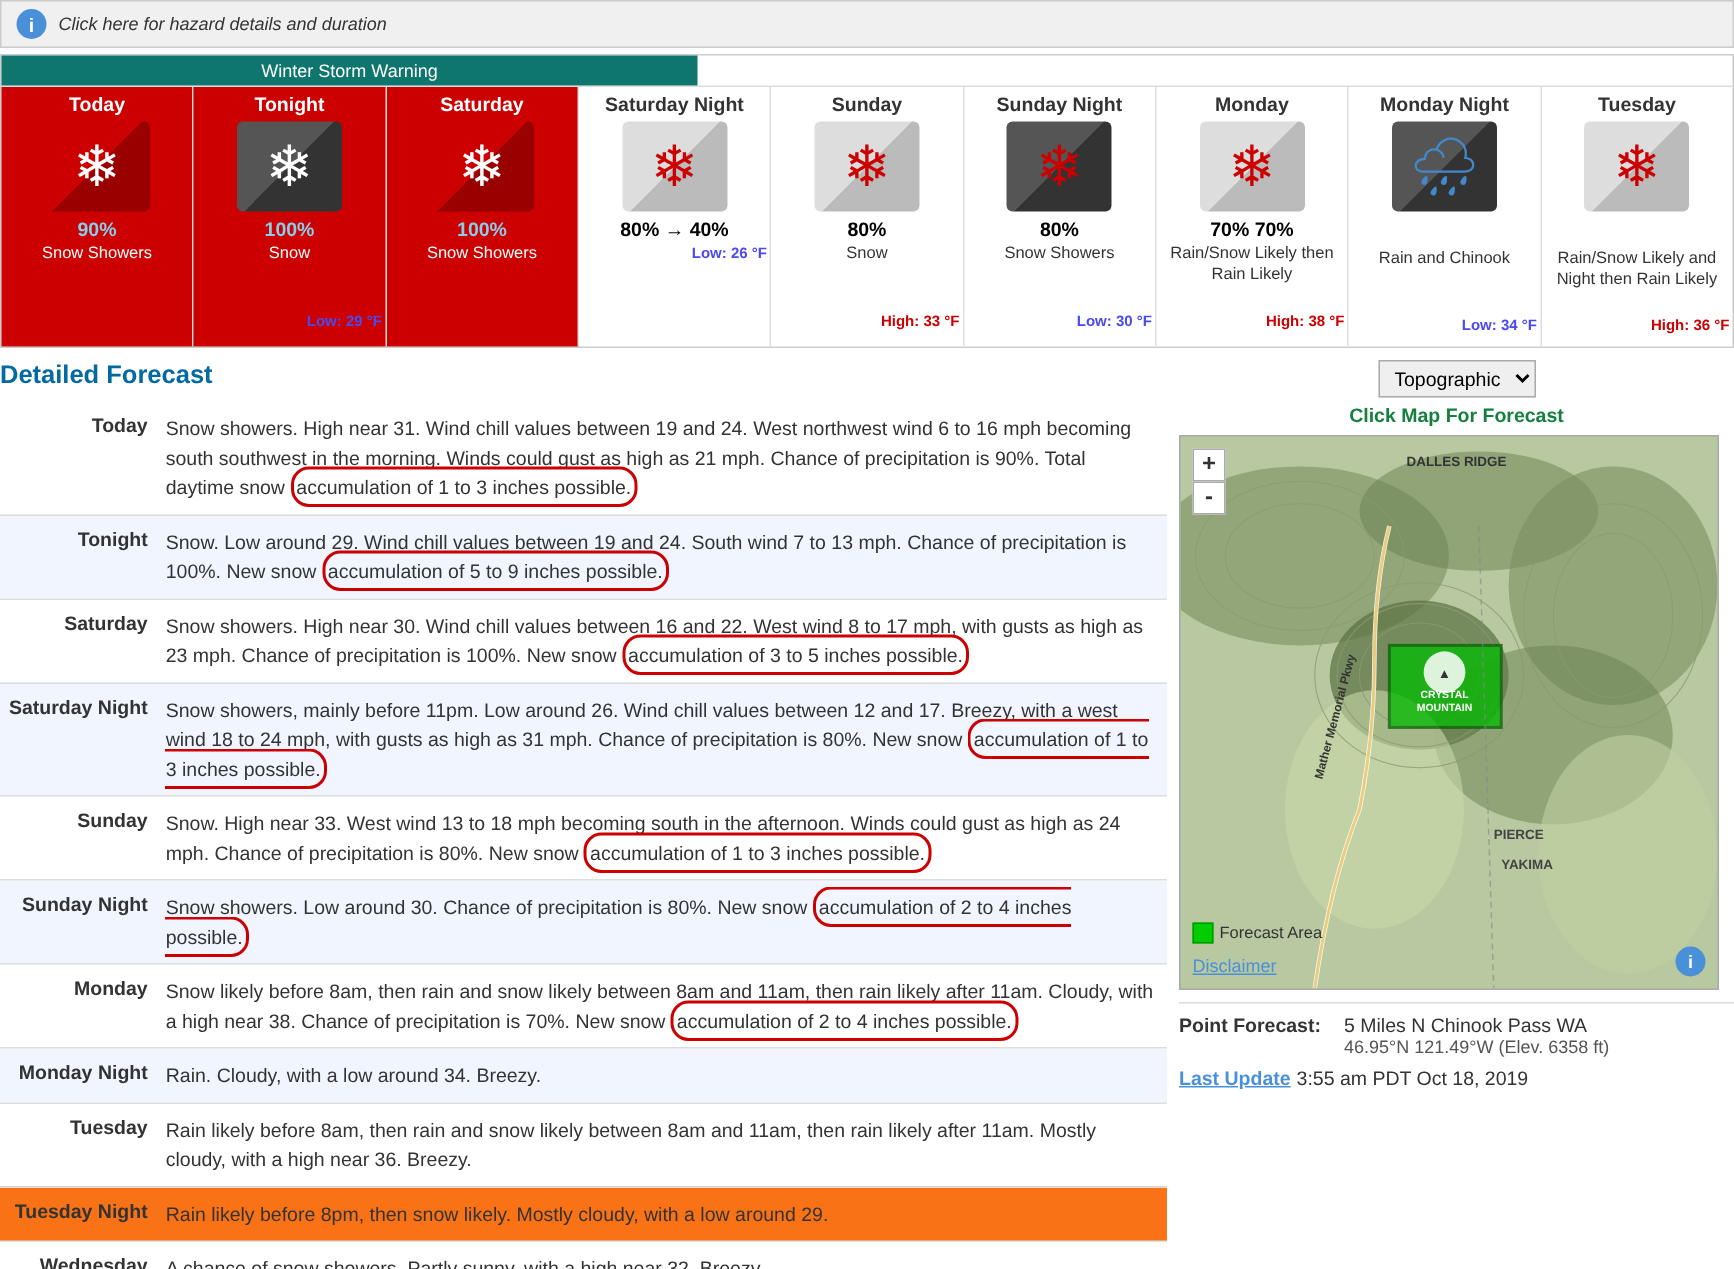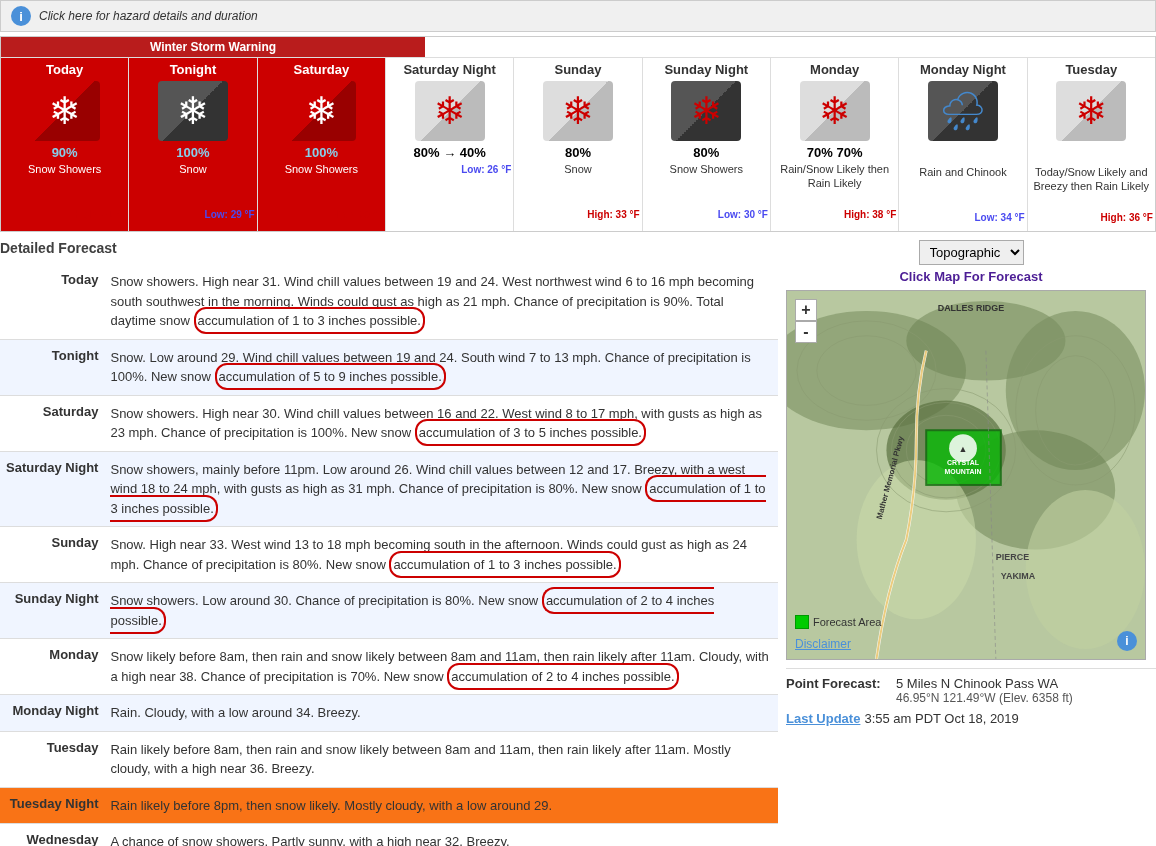"Winter Storm Warning" .winter-storm-banner { background: #b91c1c -> #0f766e; font-weight: bold -> normal; width: 424px -> 464px }
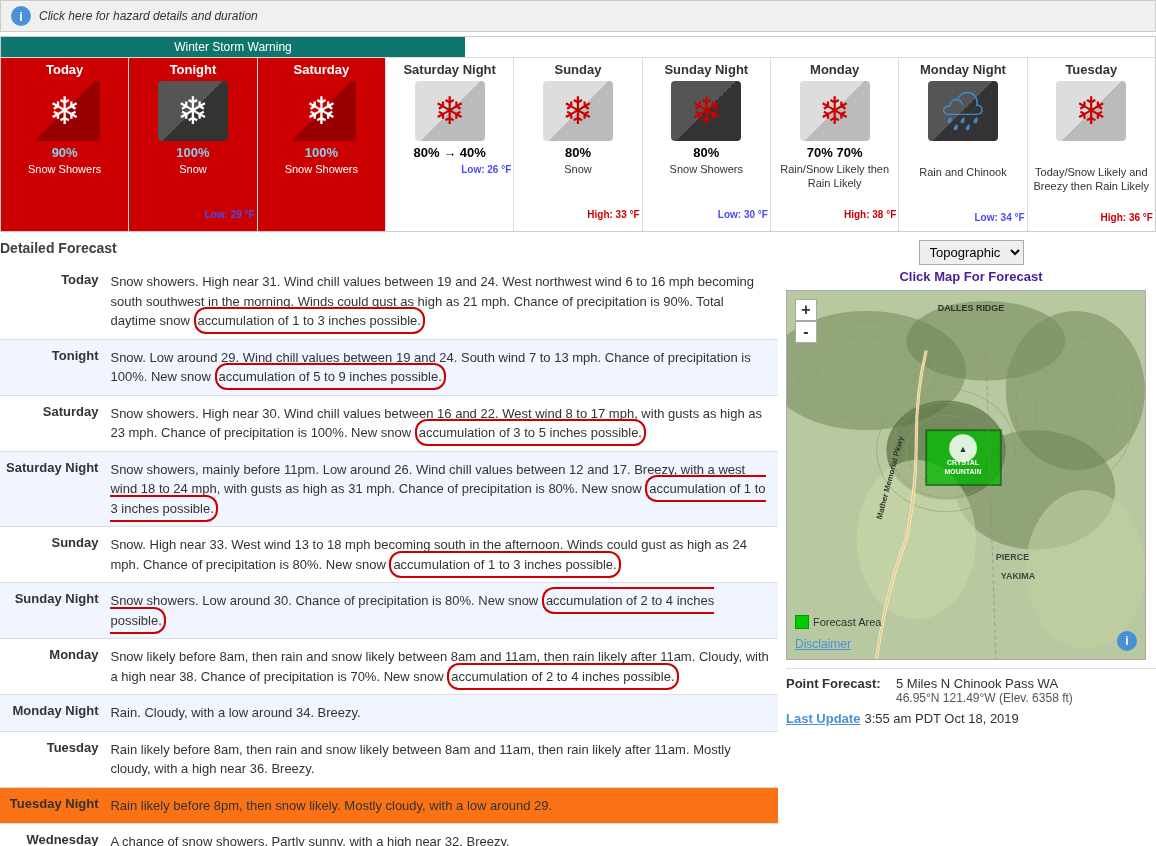"Today/Snow Likely and Breezy then" div.forecast-desc { text: Today/Snow Likely and Breezy -> Rain/Snow Likely and Night }
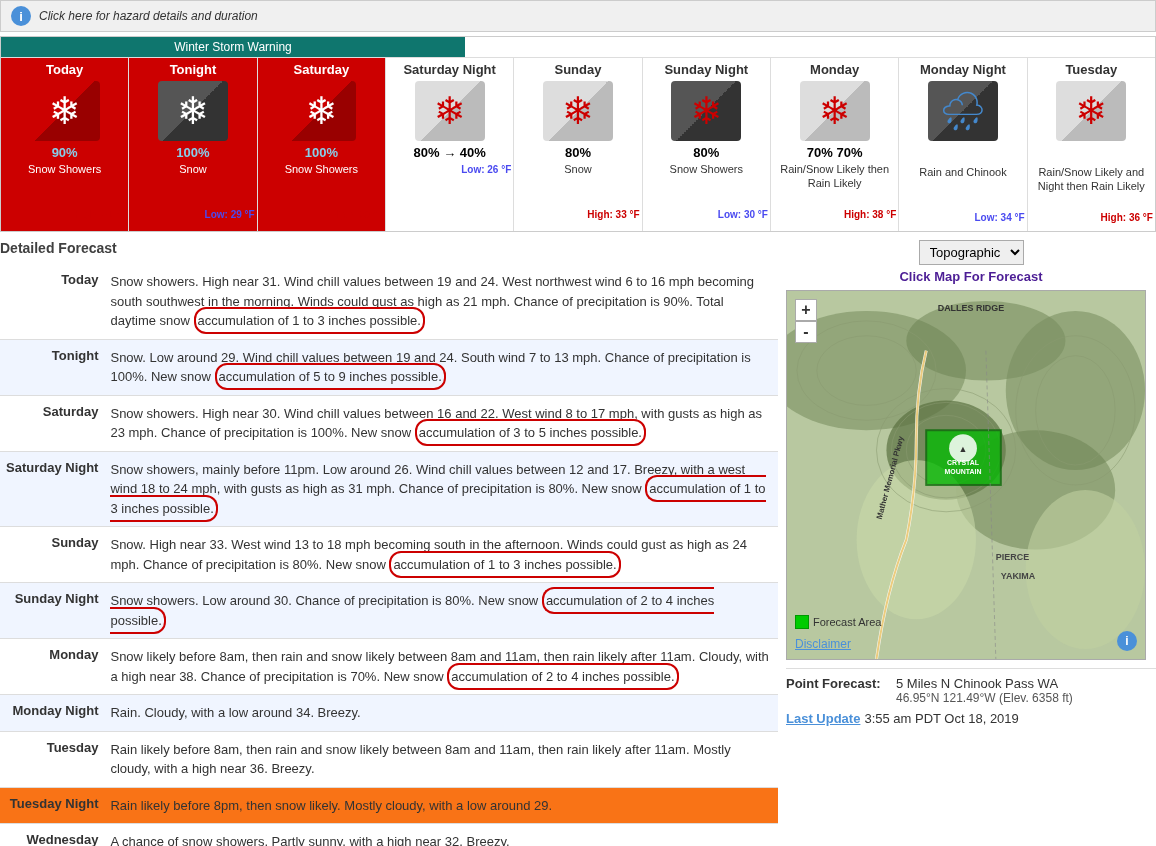"Detailed Forecast" .detailed-title { color: #404040 -> #0369a1; font-size: 14px -> 17px }
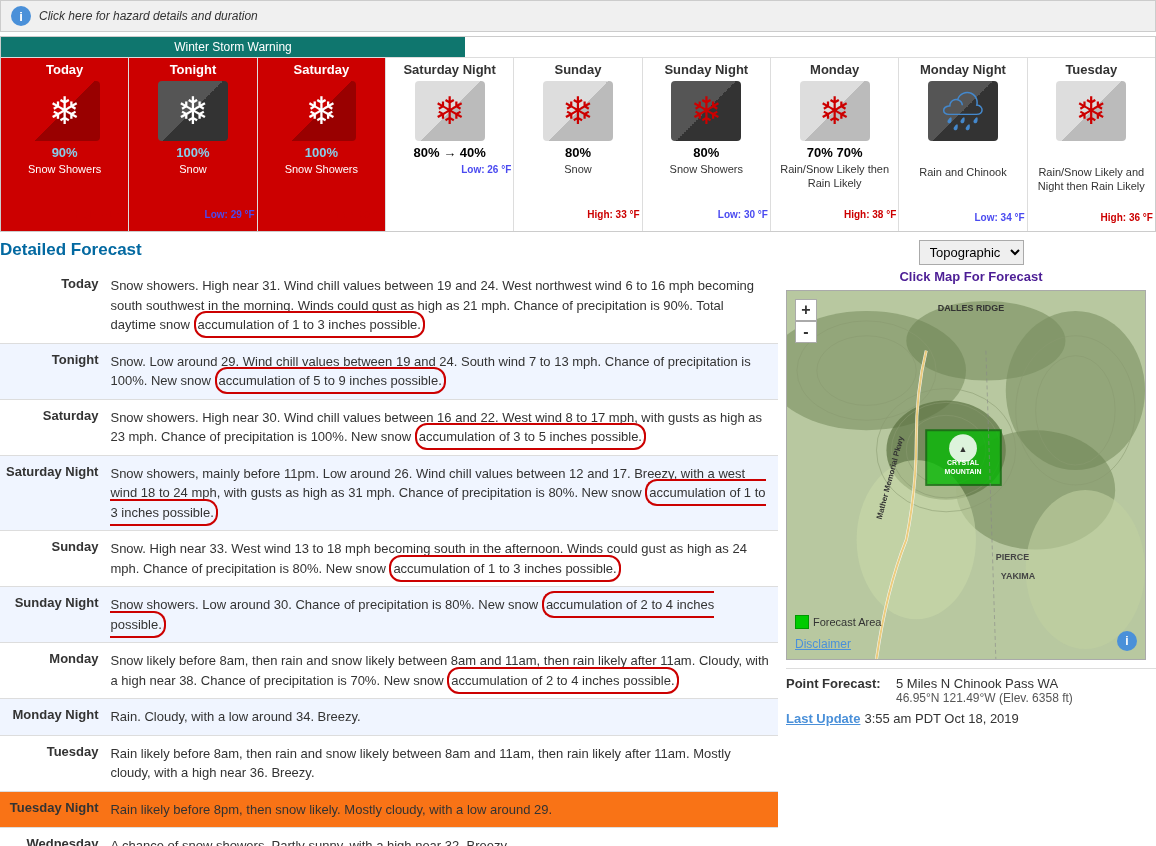"Click Map For Forecast" .click-map-label { color: #4c1d95 -> #15803d }
